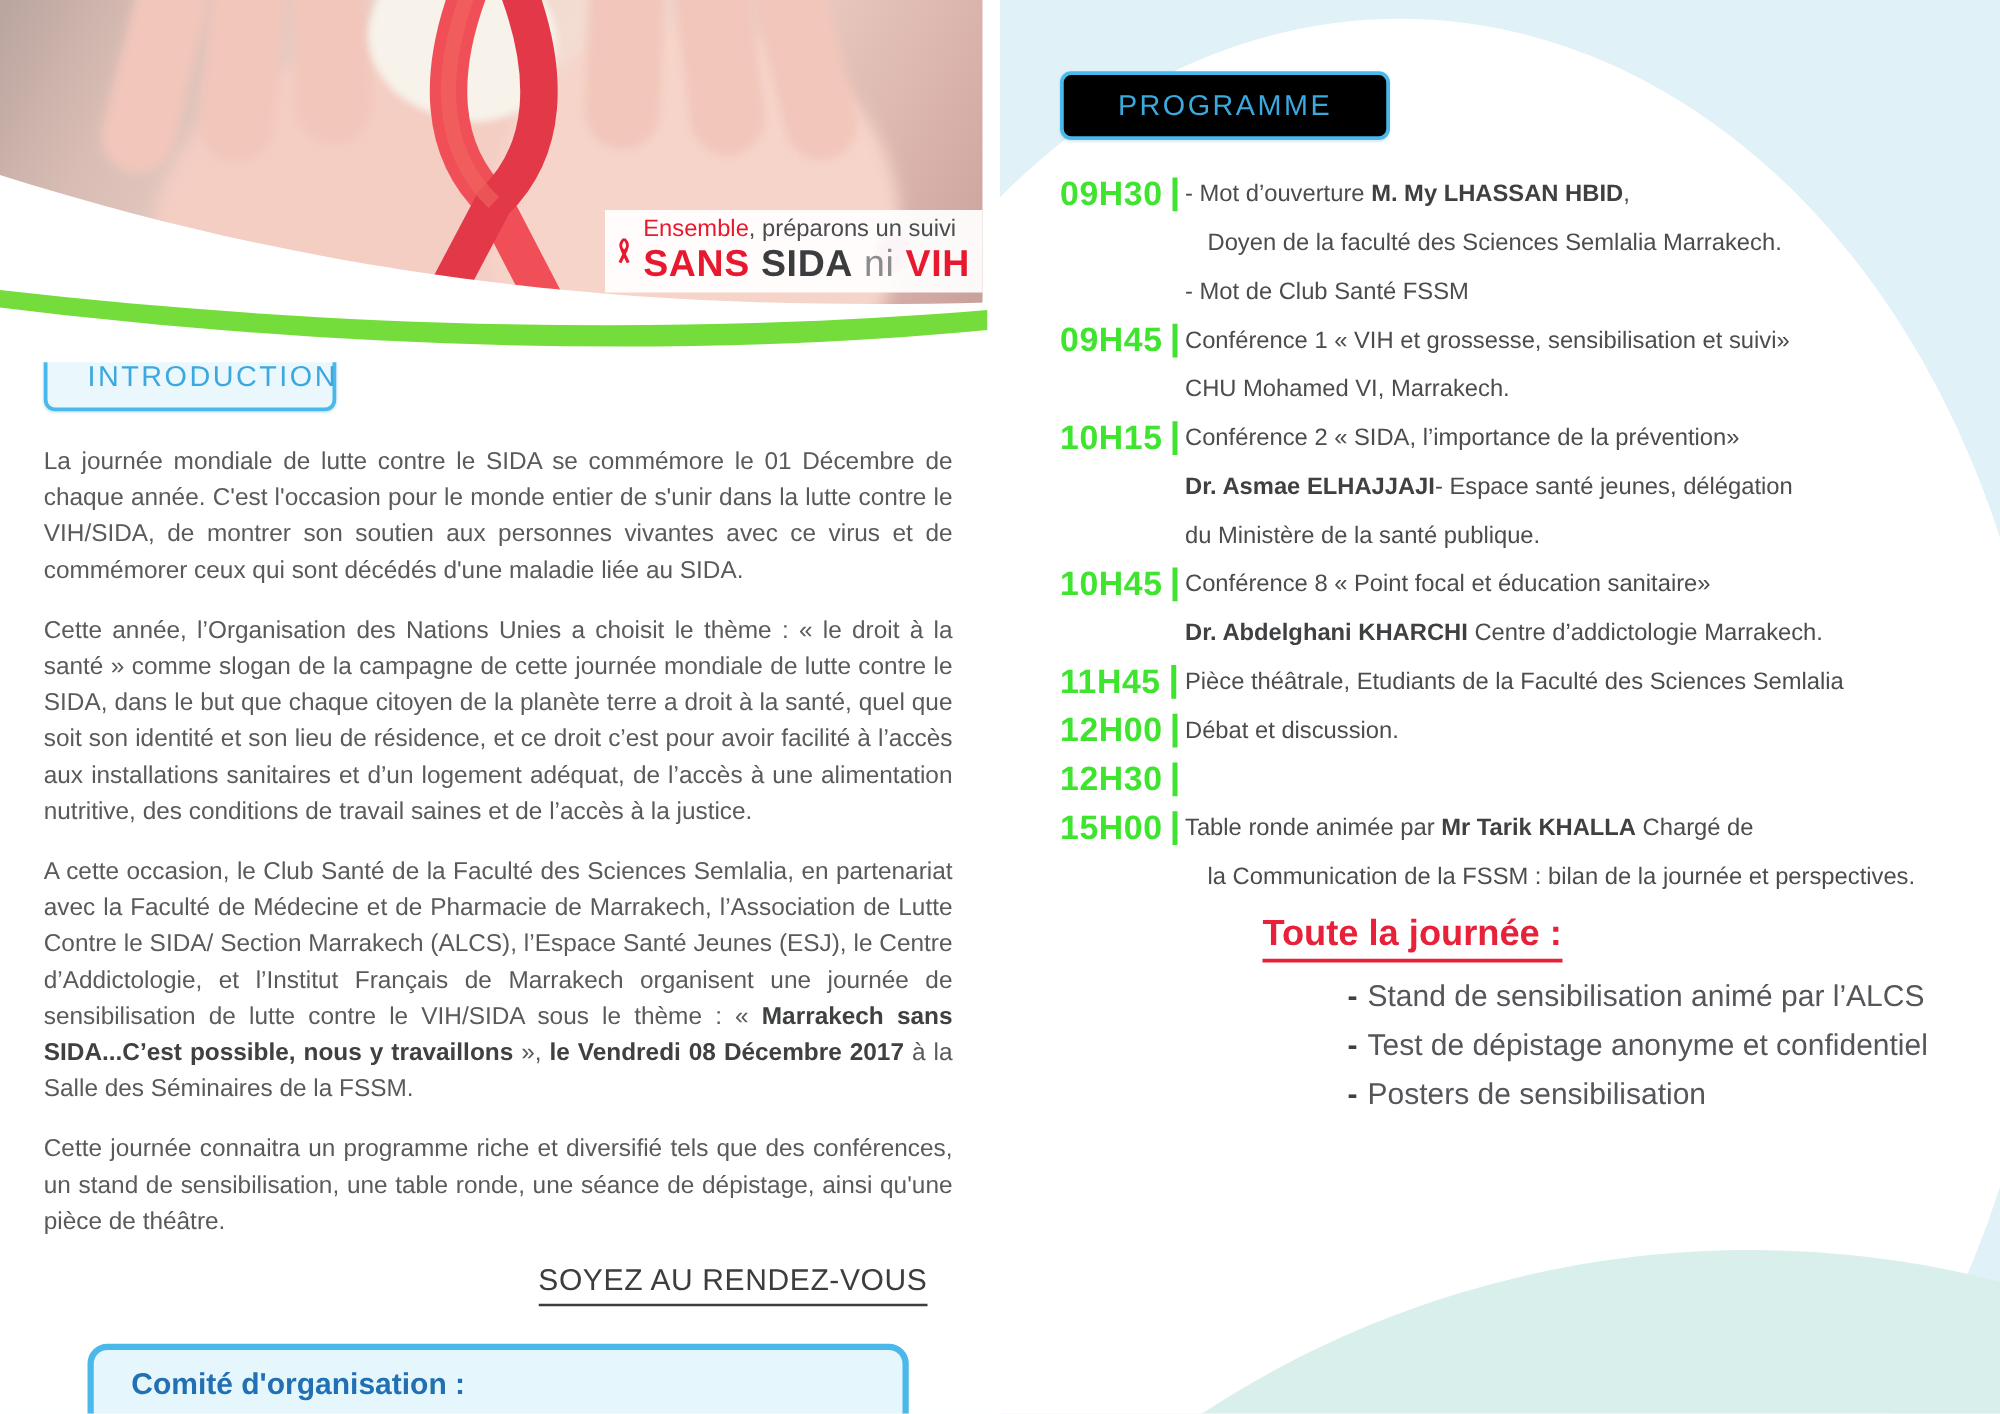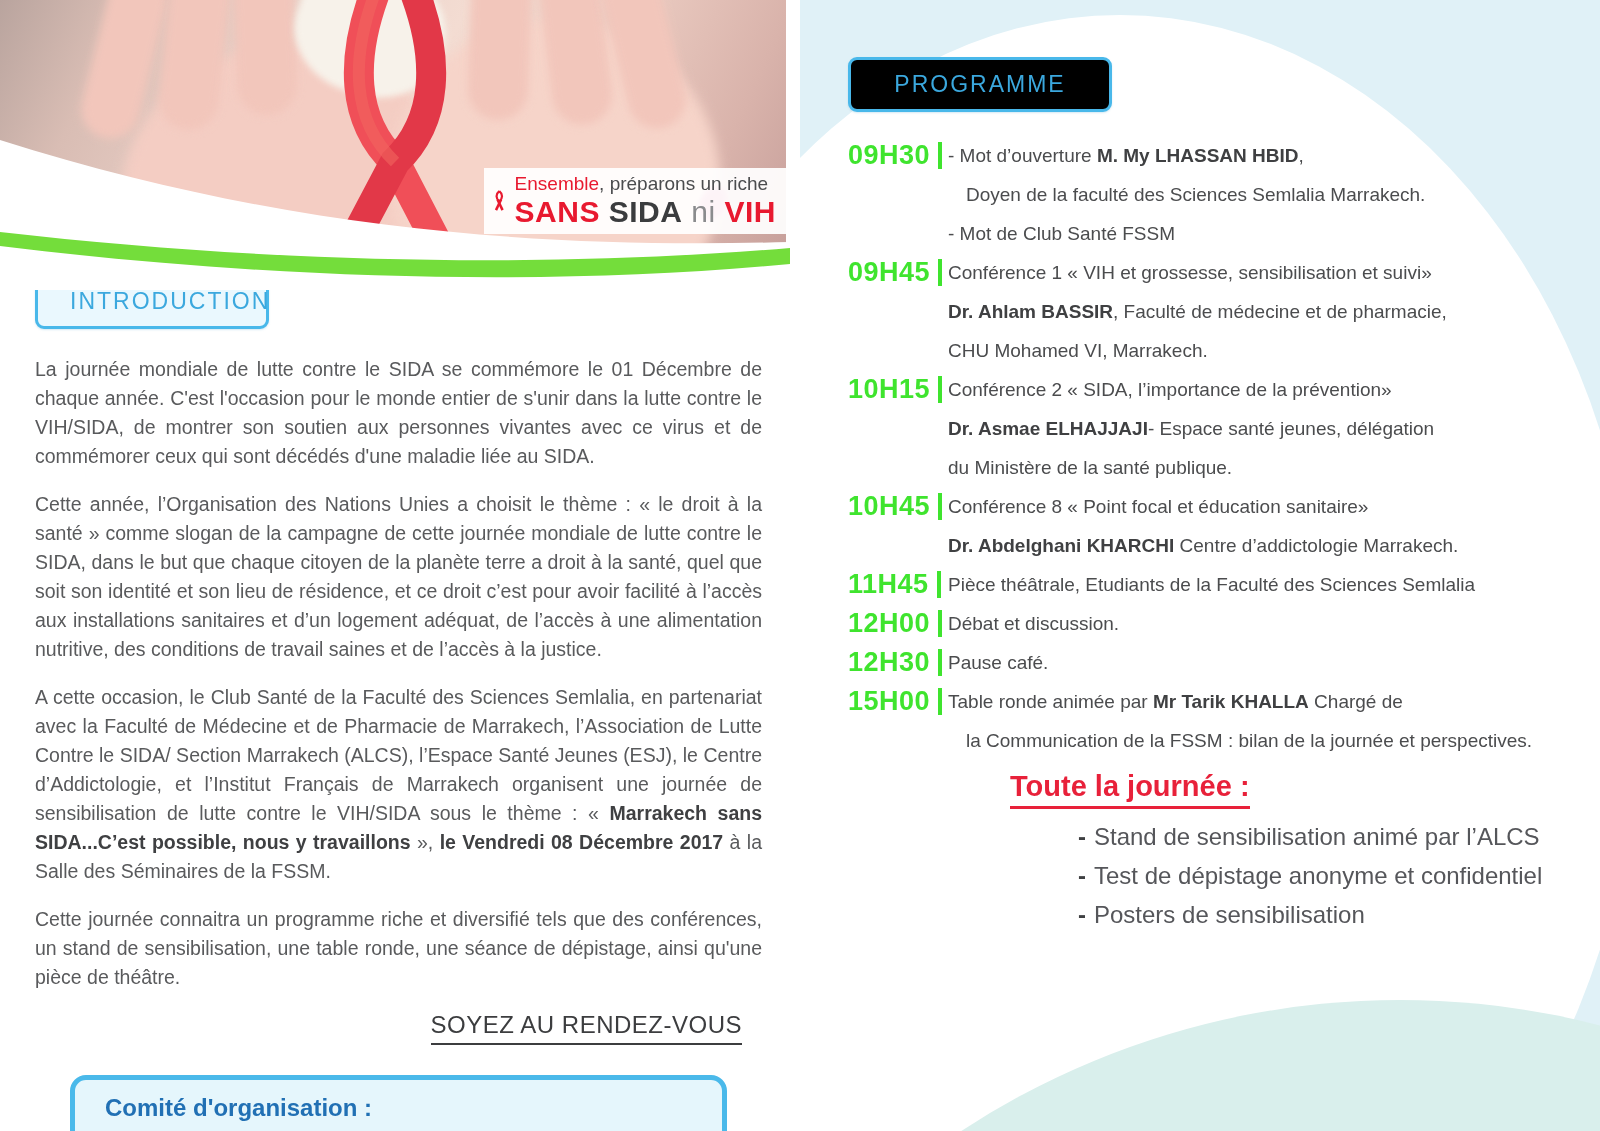", préparons un riche" span { text: riche -> suivi }
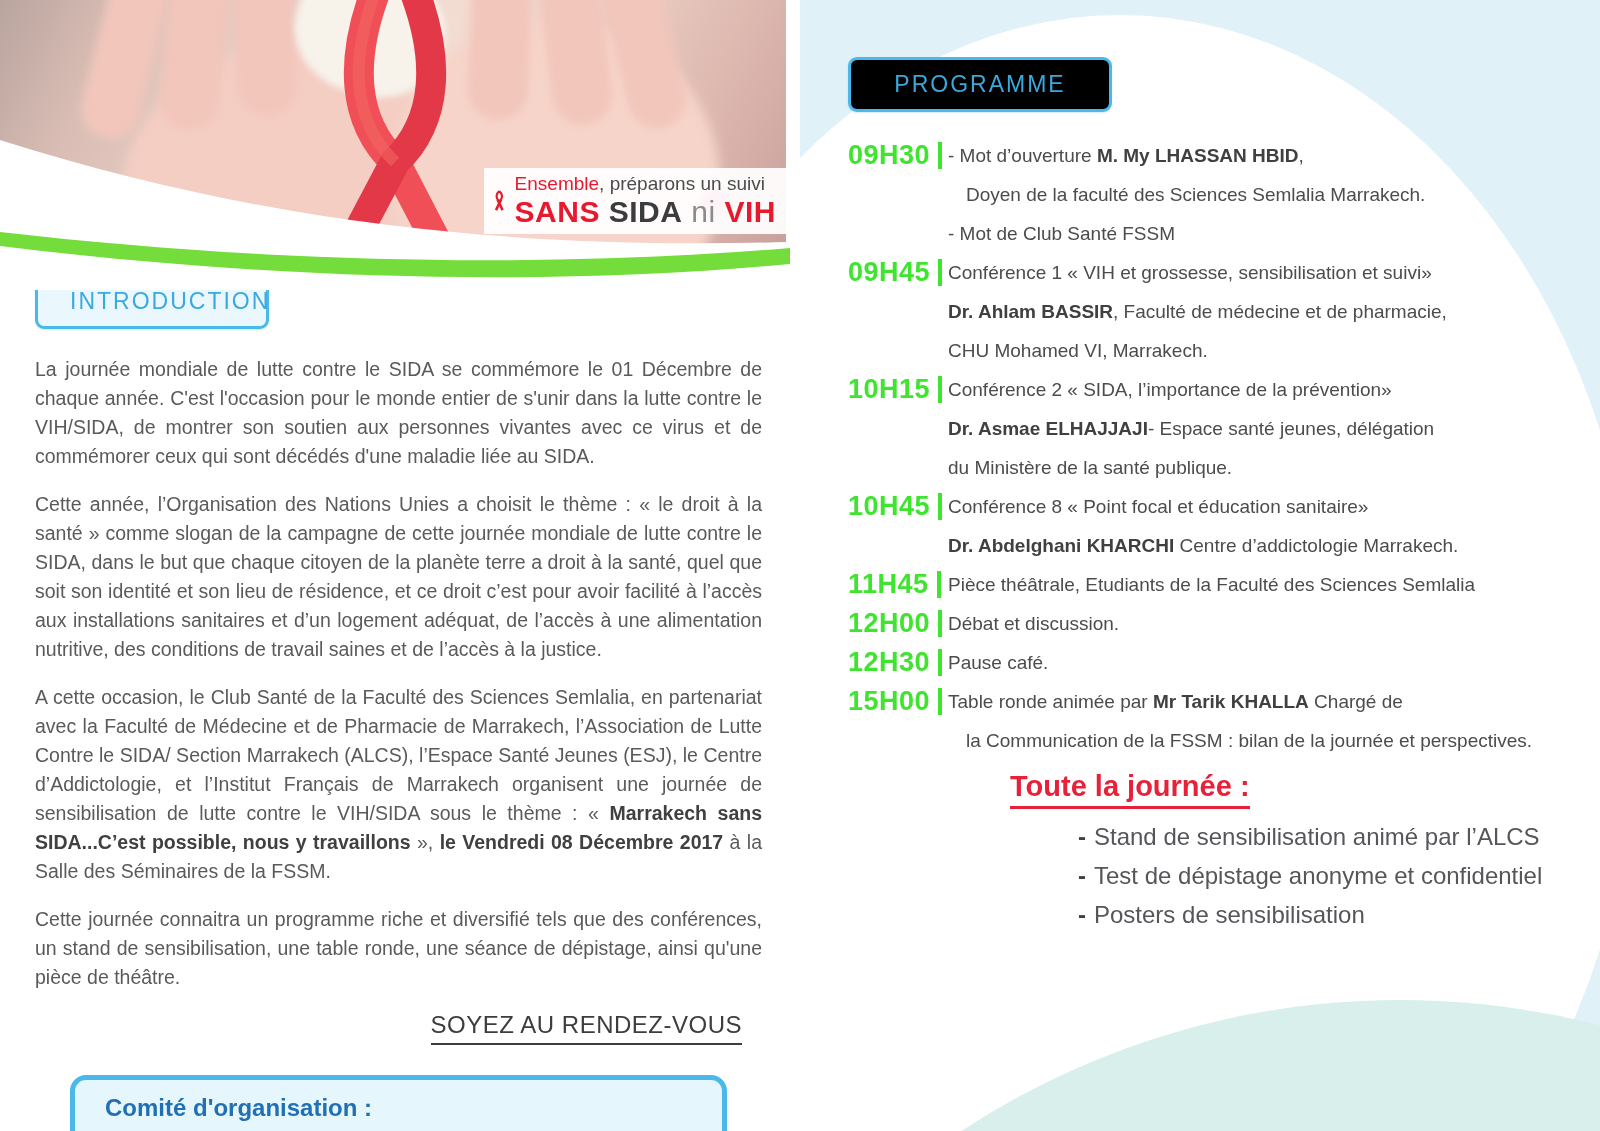"Dr. Ahlam BASSIR, Faculté de" div.prog-line { html: <div><span>Dr. Ahlam BASSIR</span><span>, Faculté de médecine et de pharmacie,</span></div> -> none }
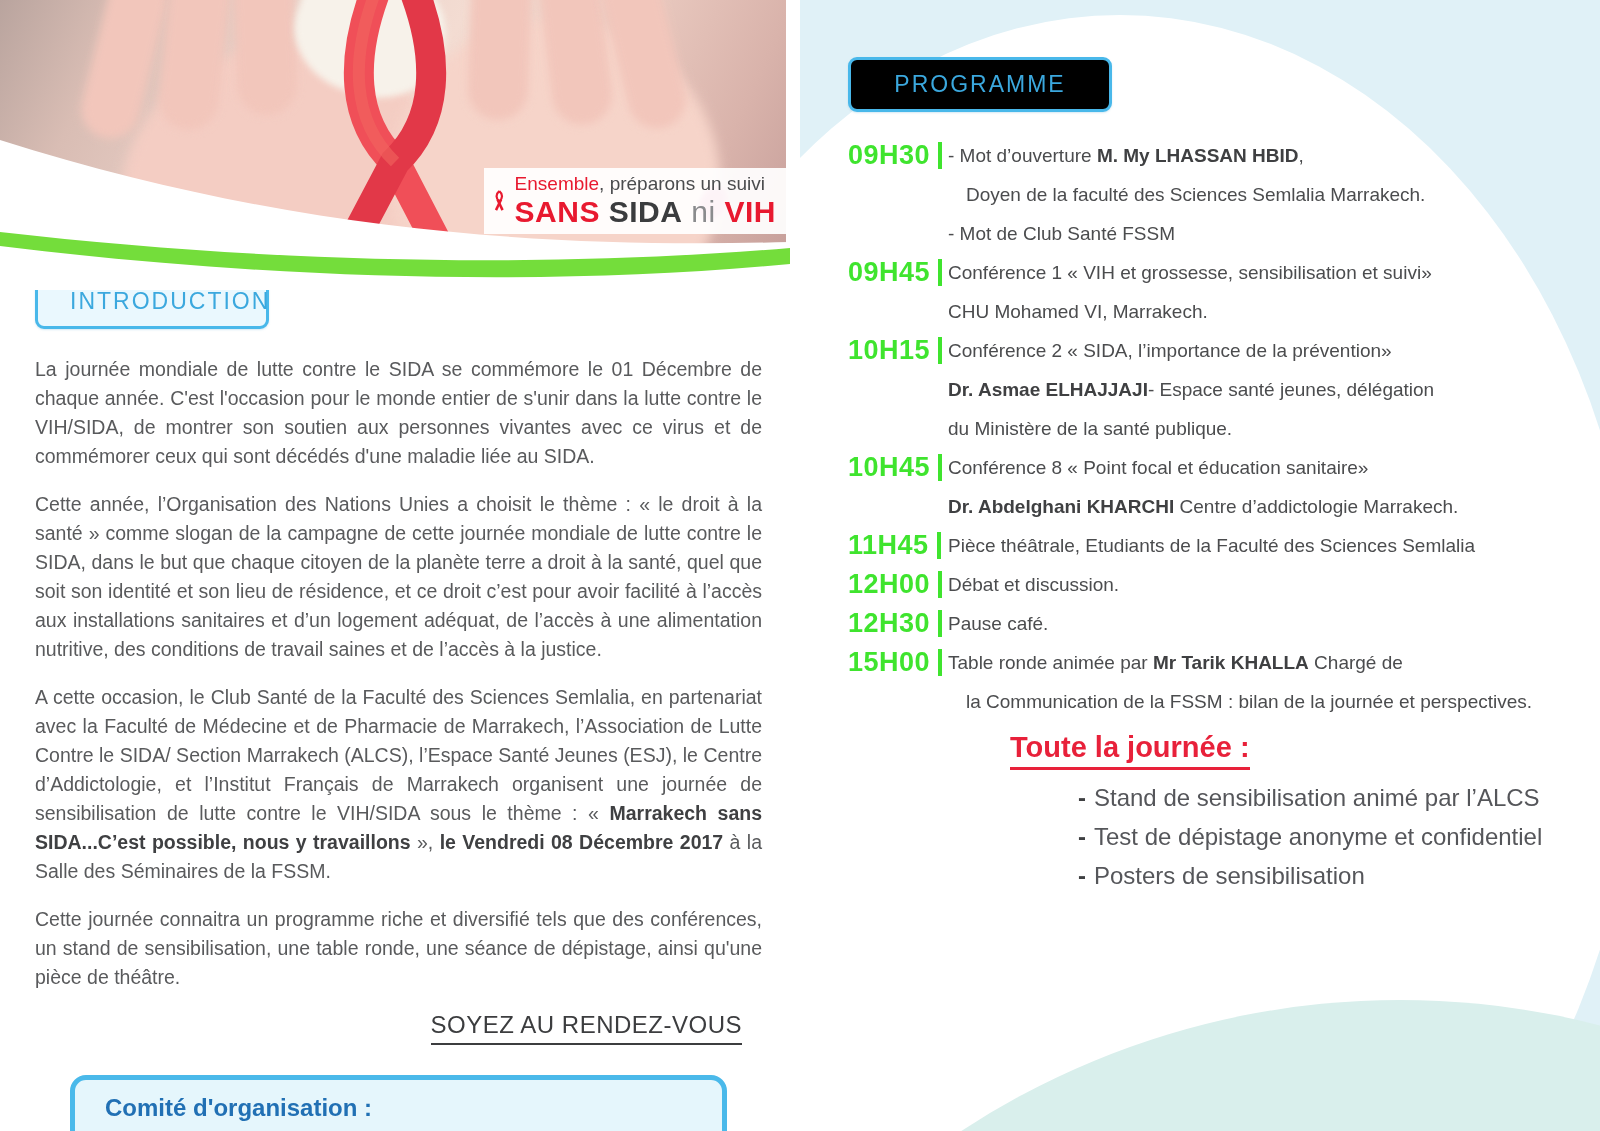"Pause café." div.prog-body { html: <div> <div><span>Pause café.</span></div> </div> -> none }
